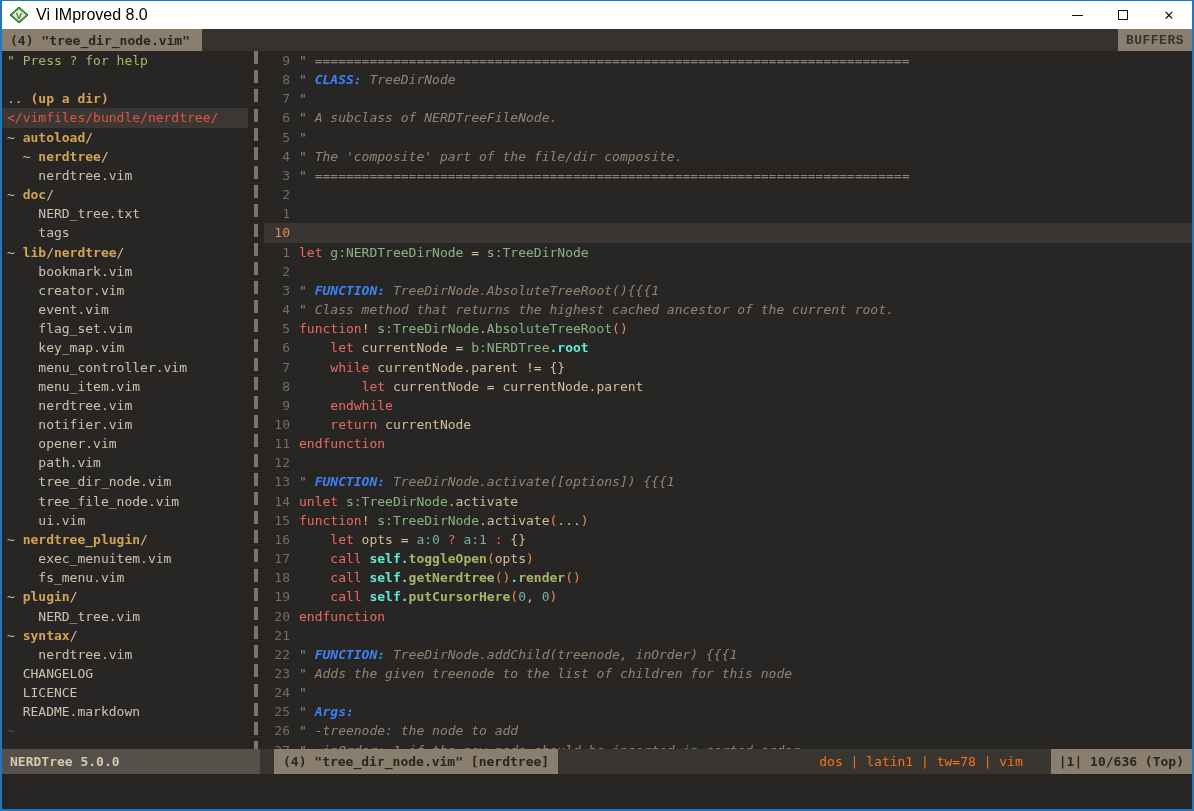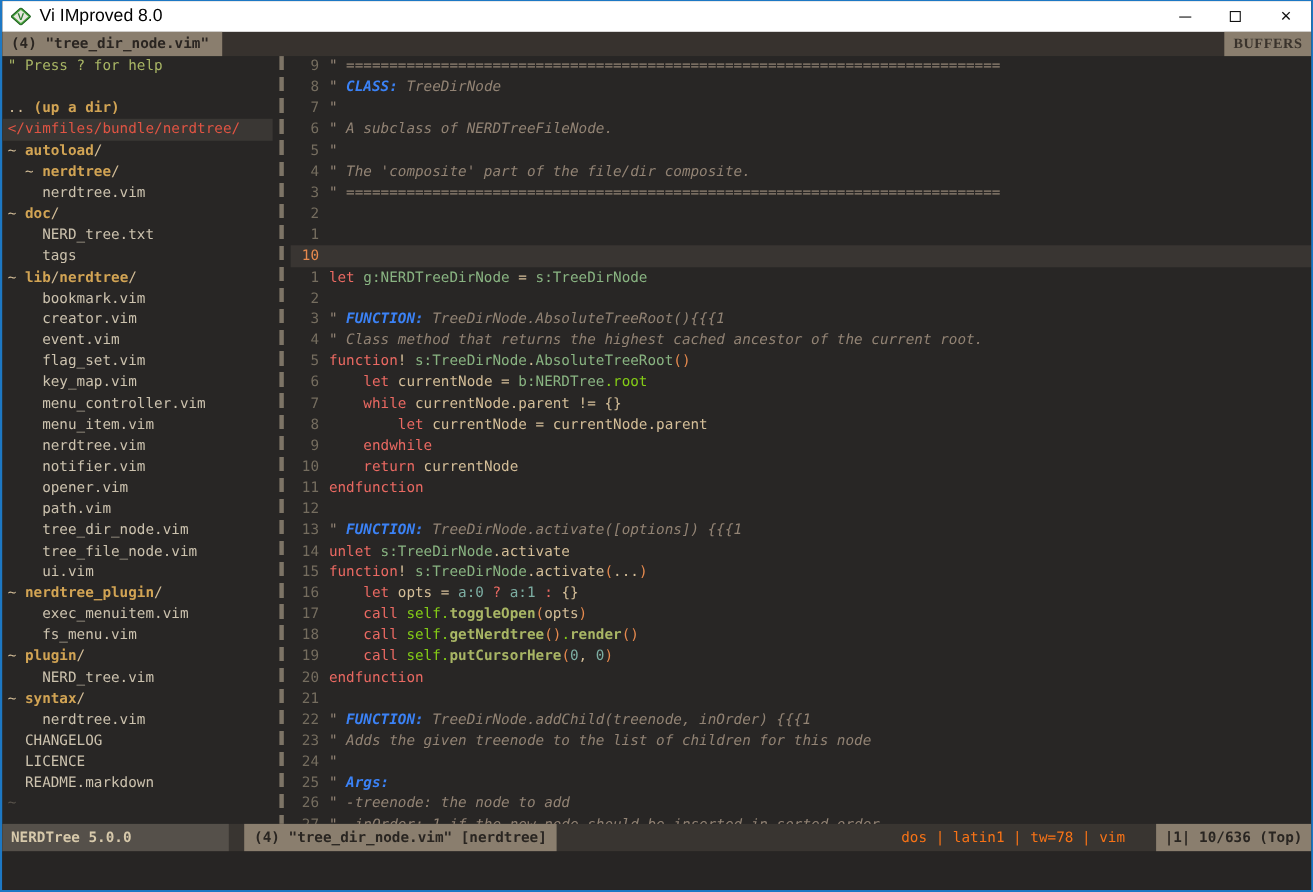"BUFFERS" .buffers-chip { font-family: Liberation Serif, serif -> Liberation Mono, monospace }
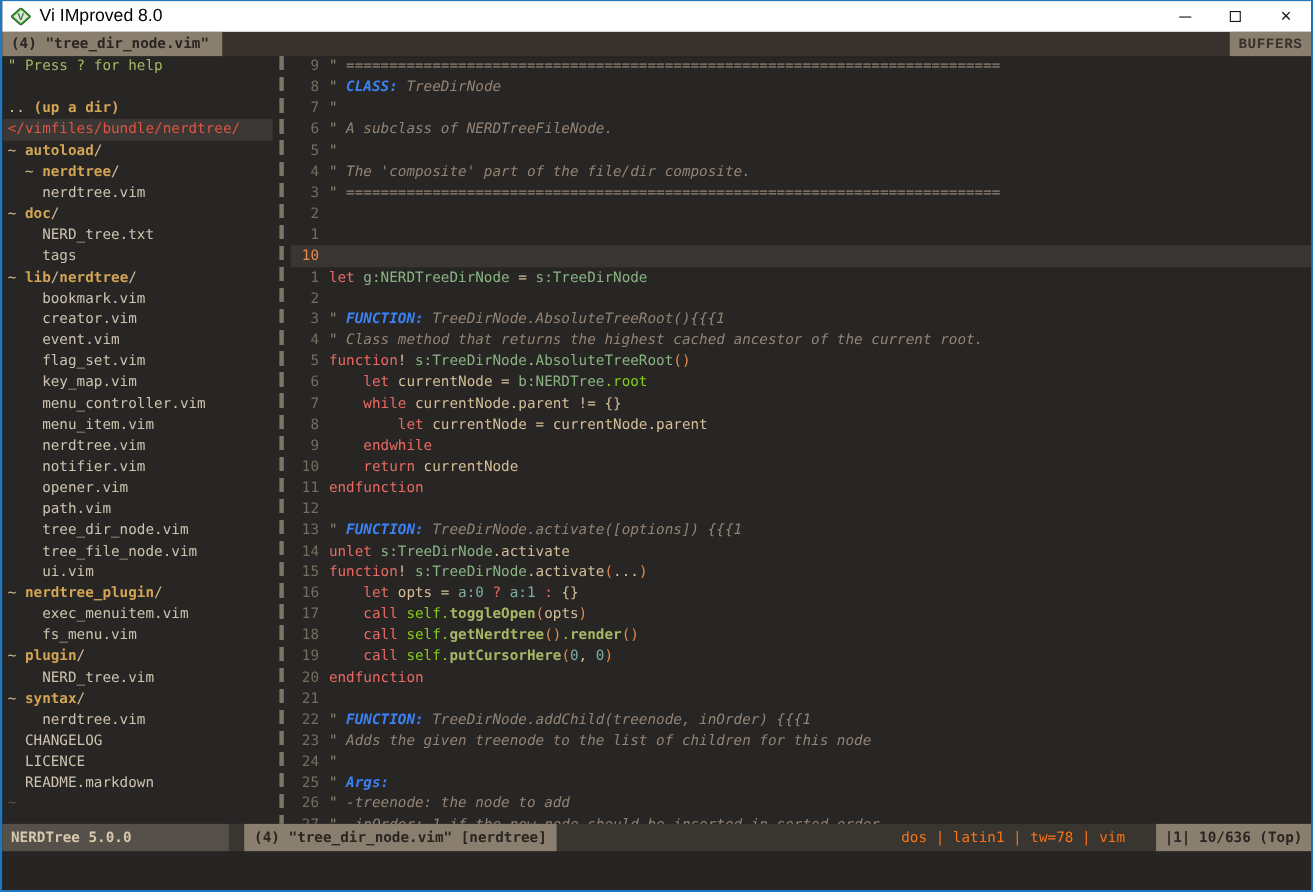".root" .c-self { color: #84cc16 -> #5eead4; font-weight: normal -> bold }
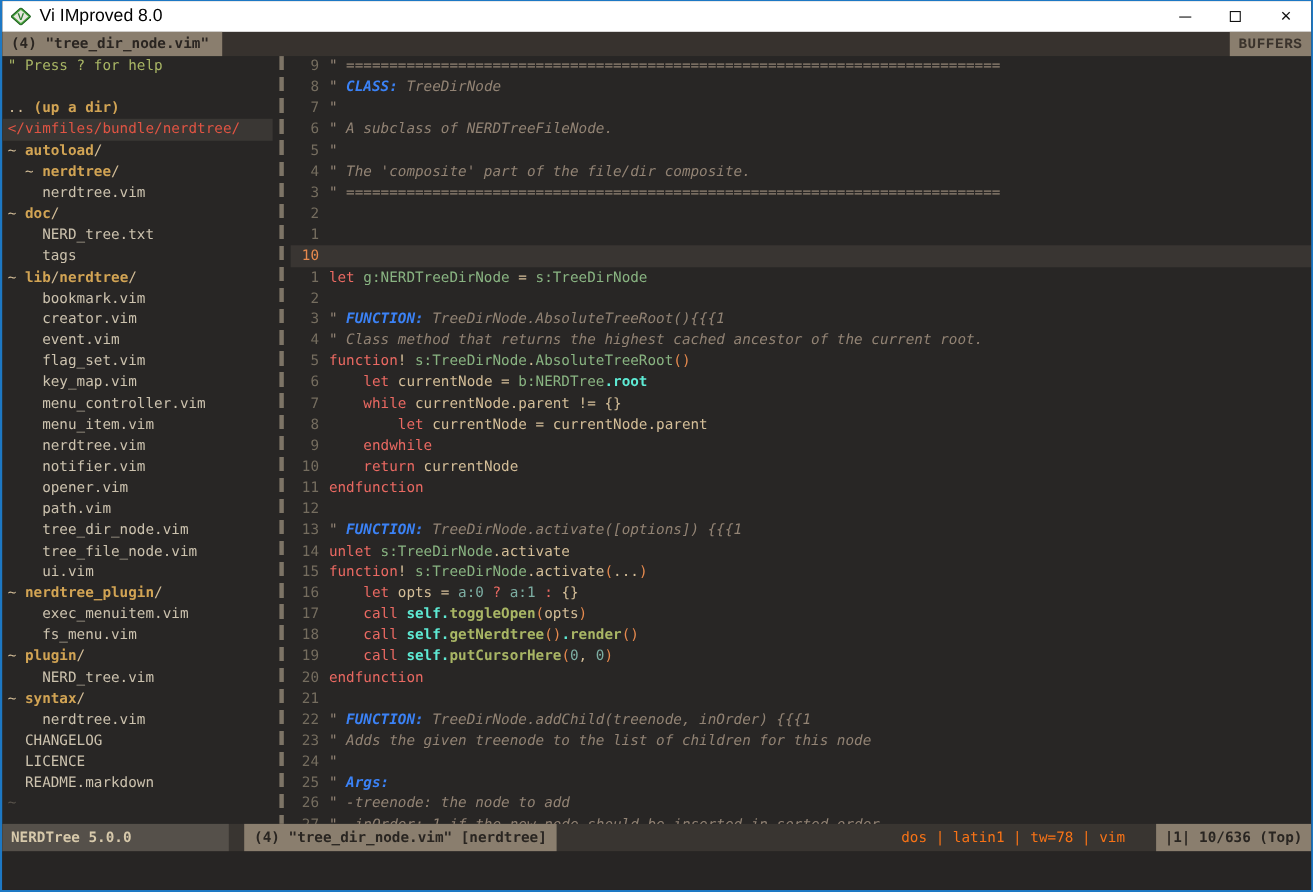"NERDTree 5.0.0" .st-nerdtree { width: 206px -> 258px }
